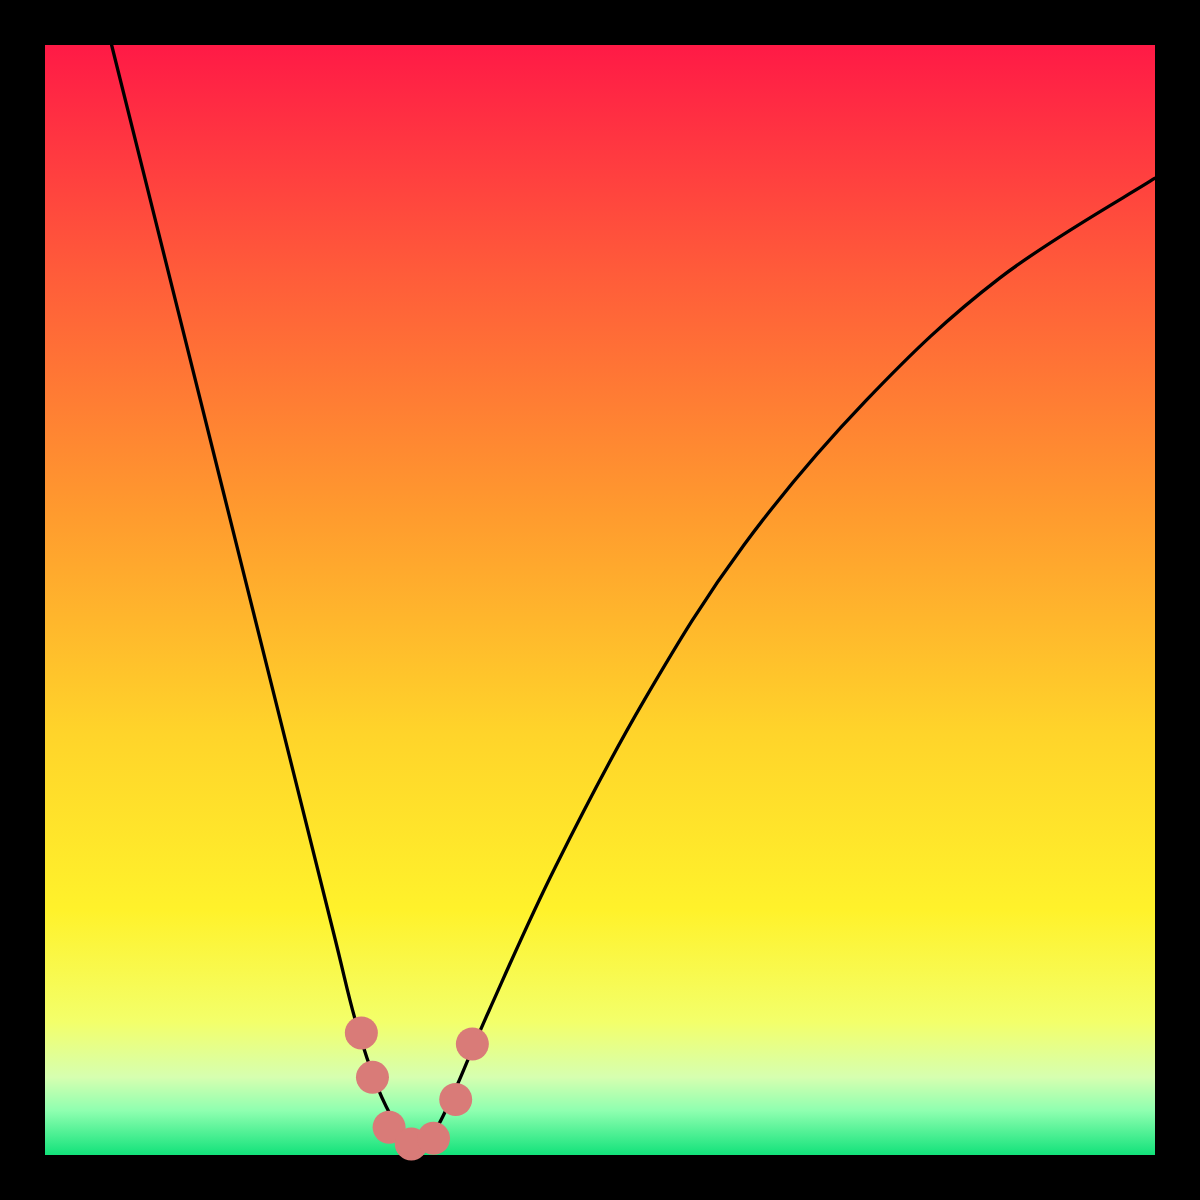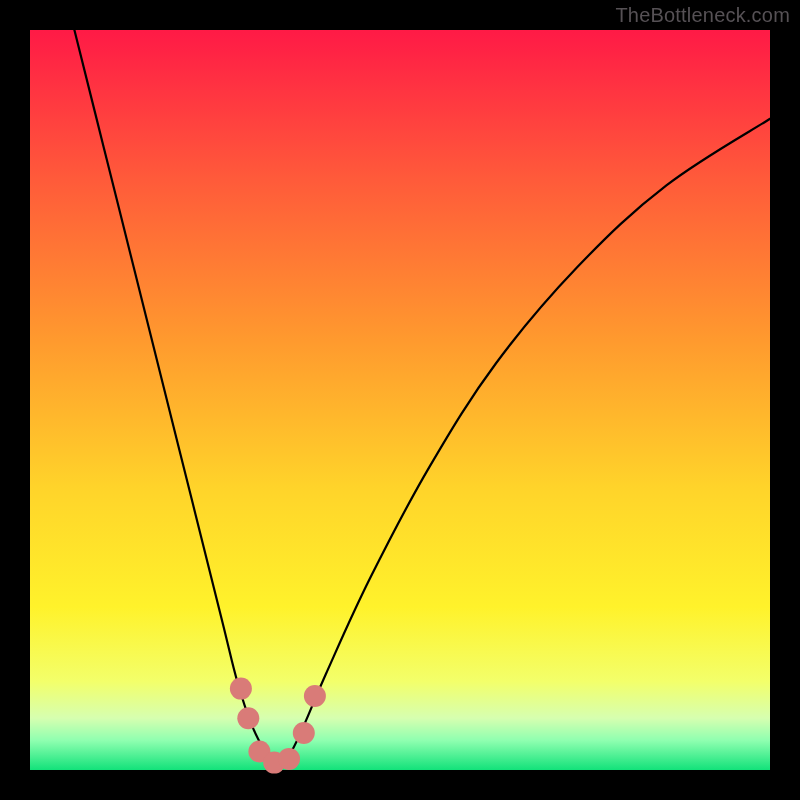"TheBottleneck.com" div.watermark { html: <div>TheBottleneck.com</div> -> none }
